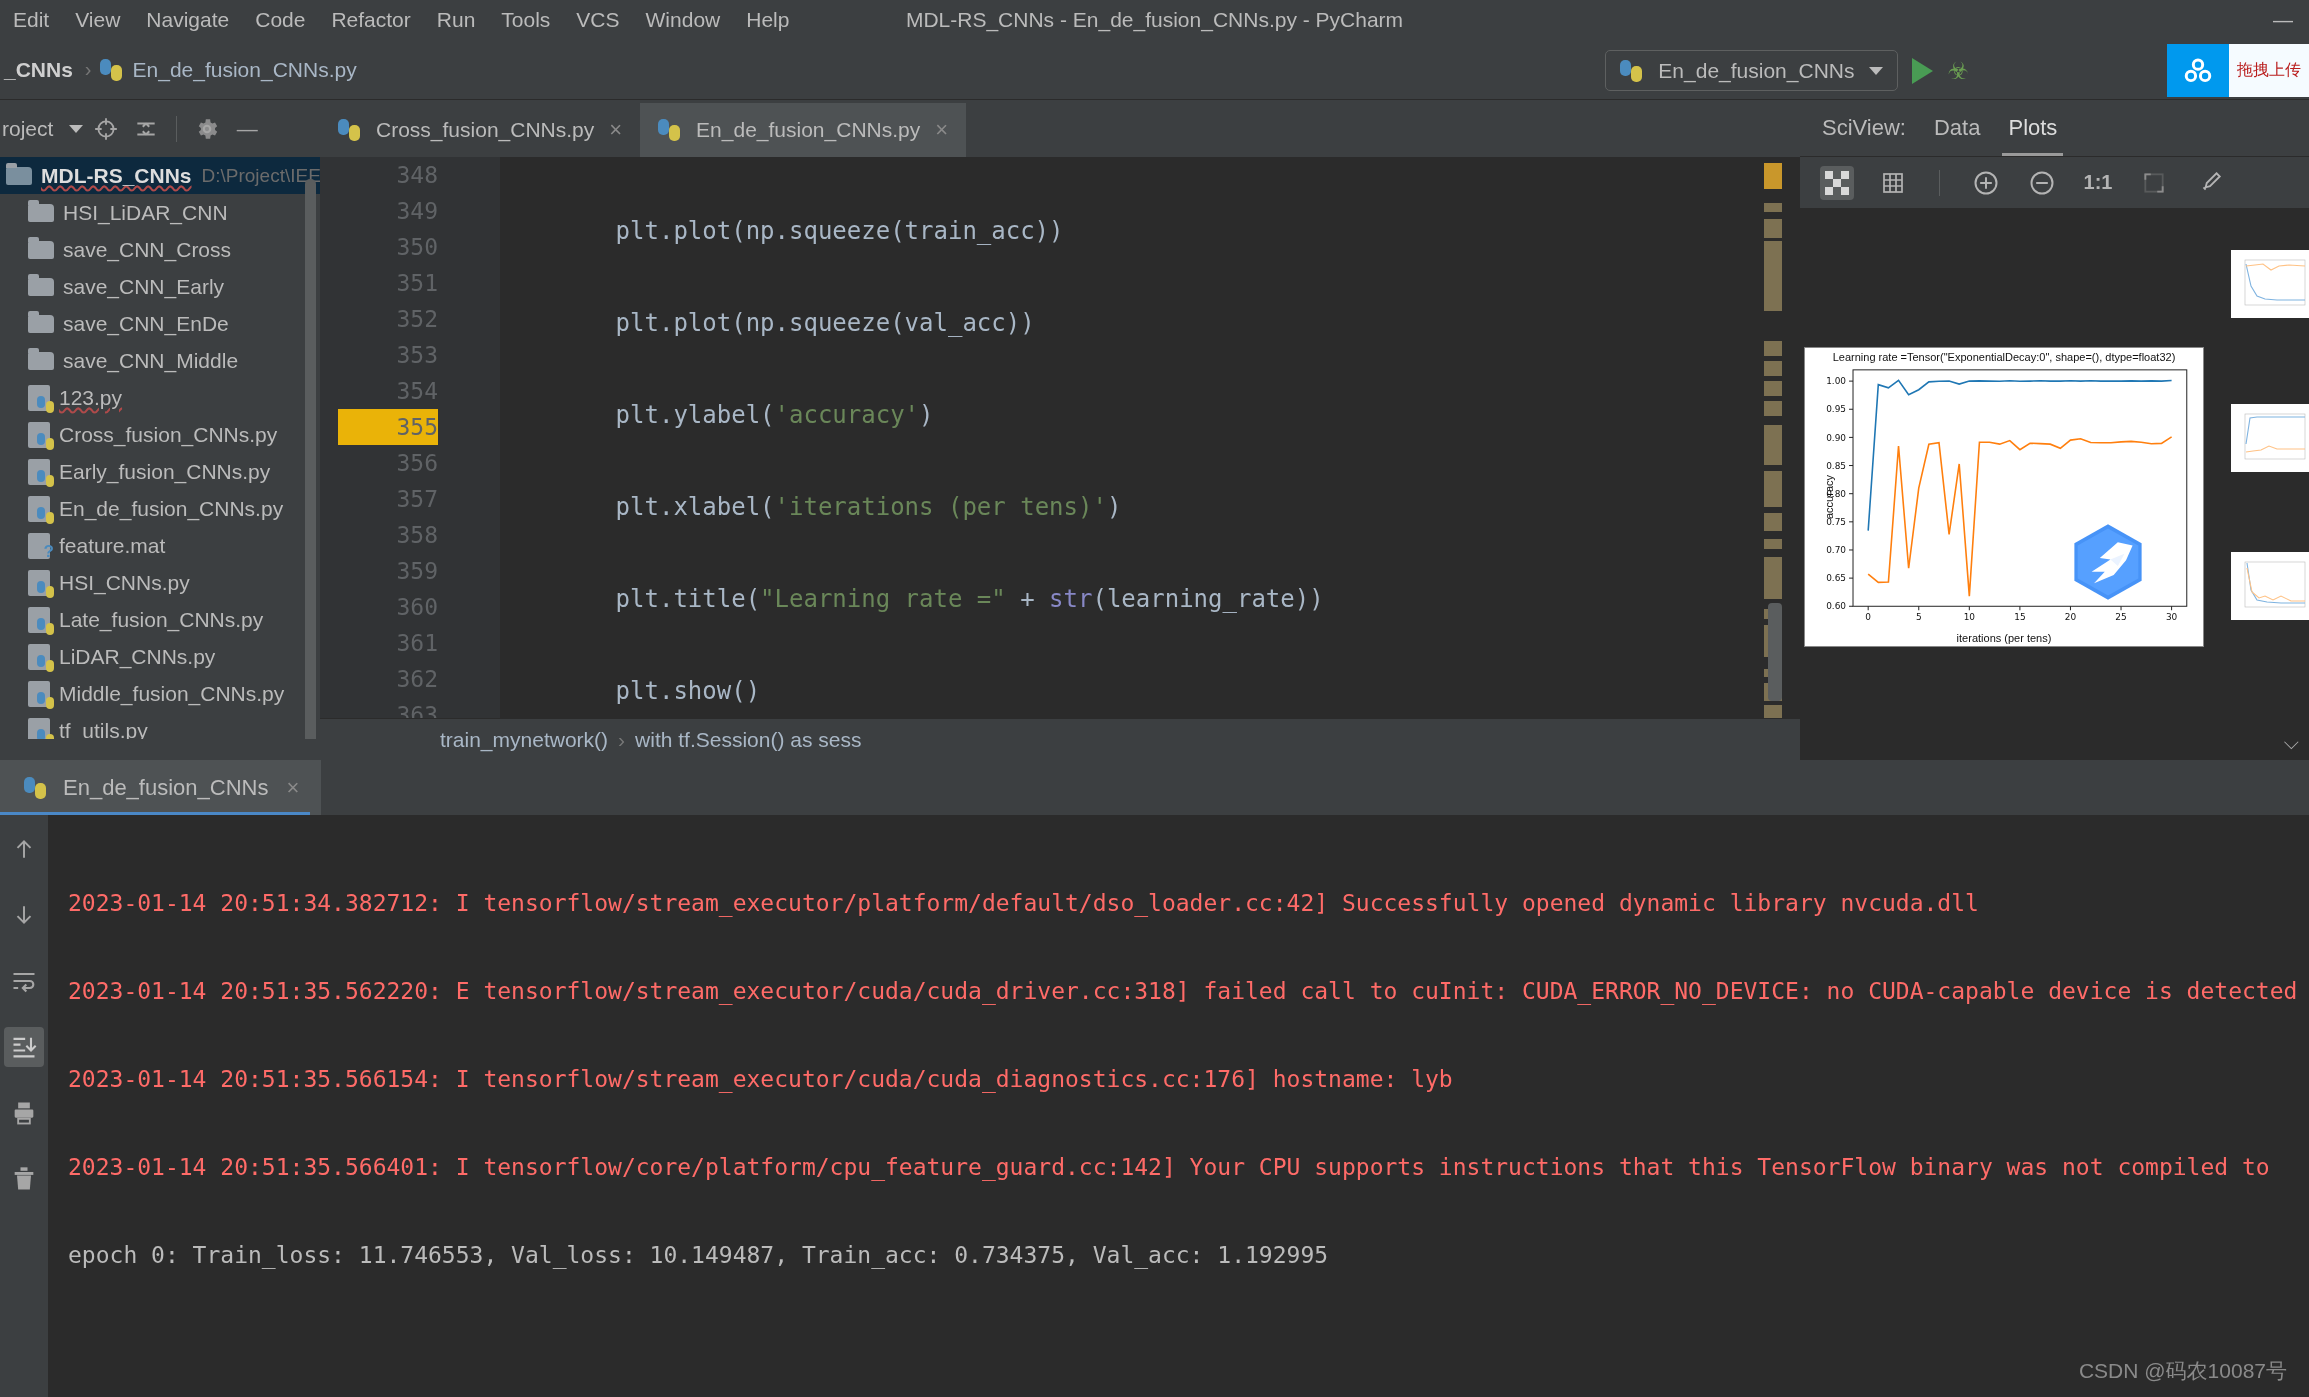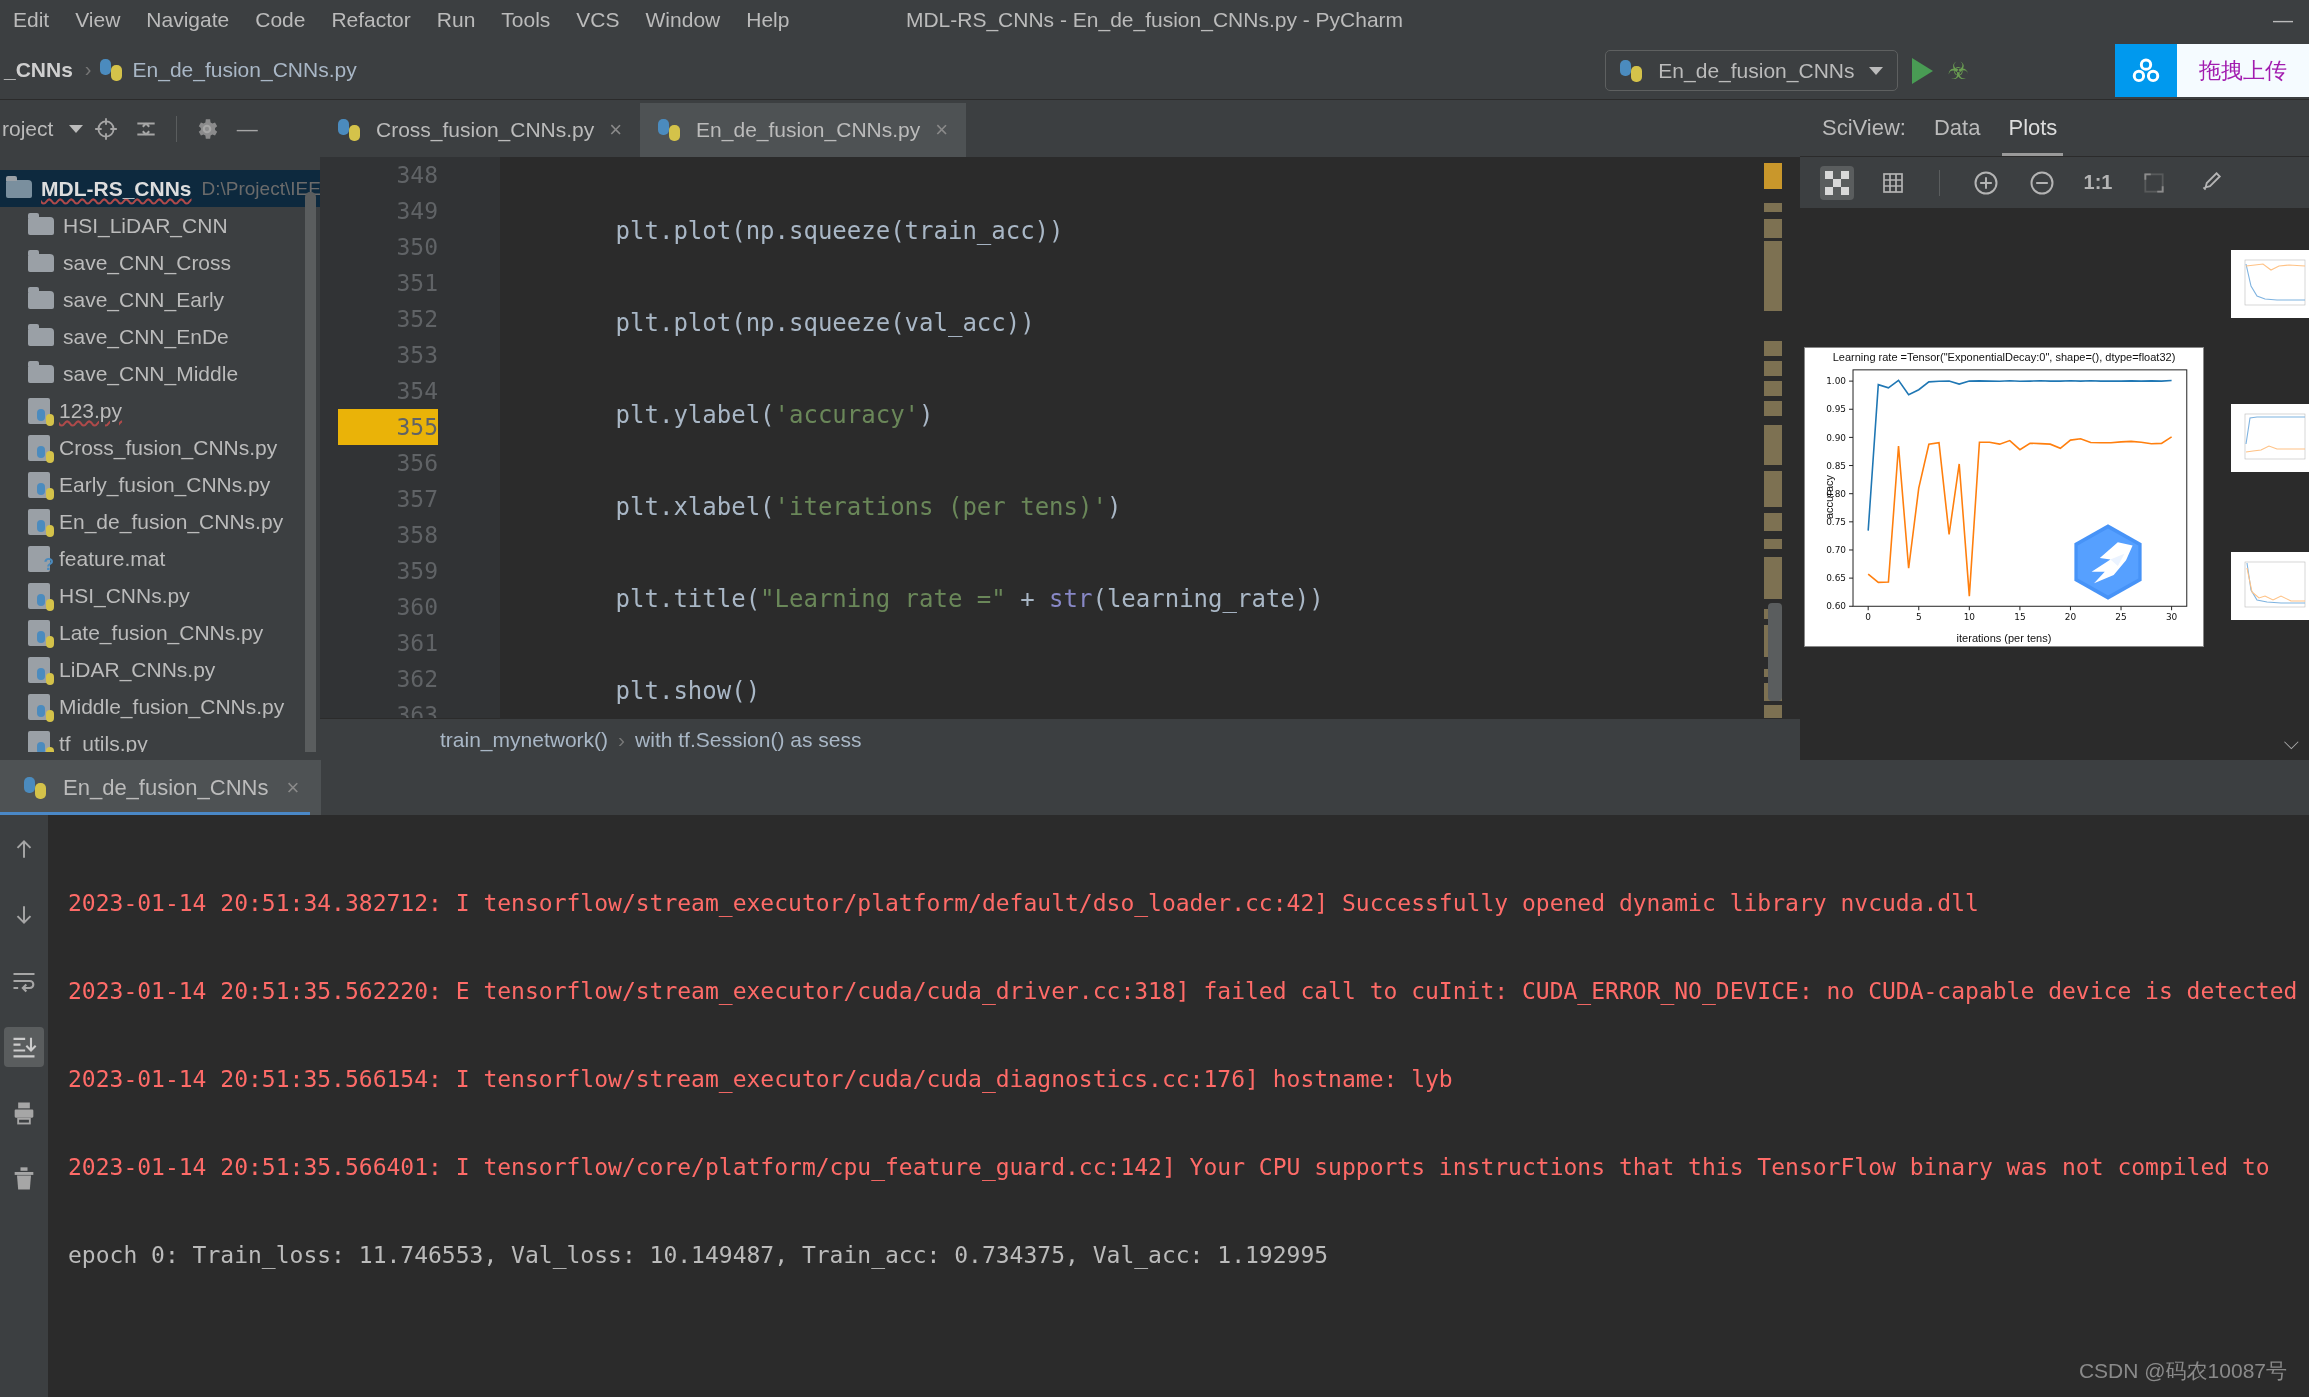"拖拽上传" .upload-txt { color: #a21caf -> #b91c1c; font-size: 22px -> 16px; padding: 0 22px -> 0 8px }
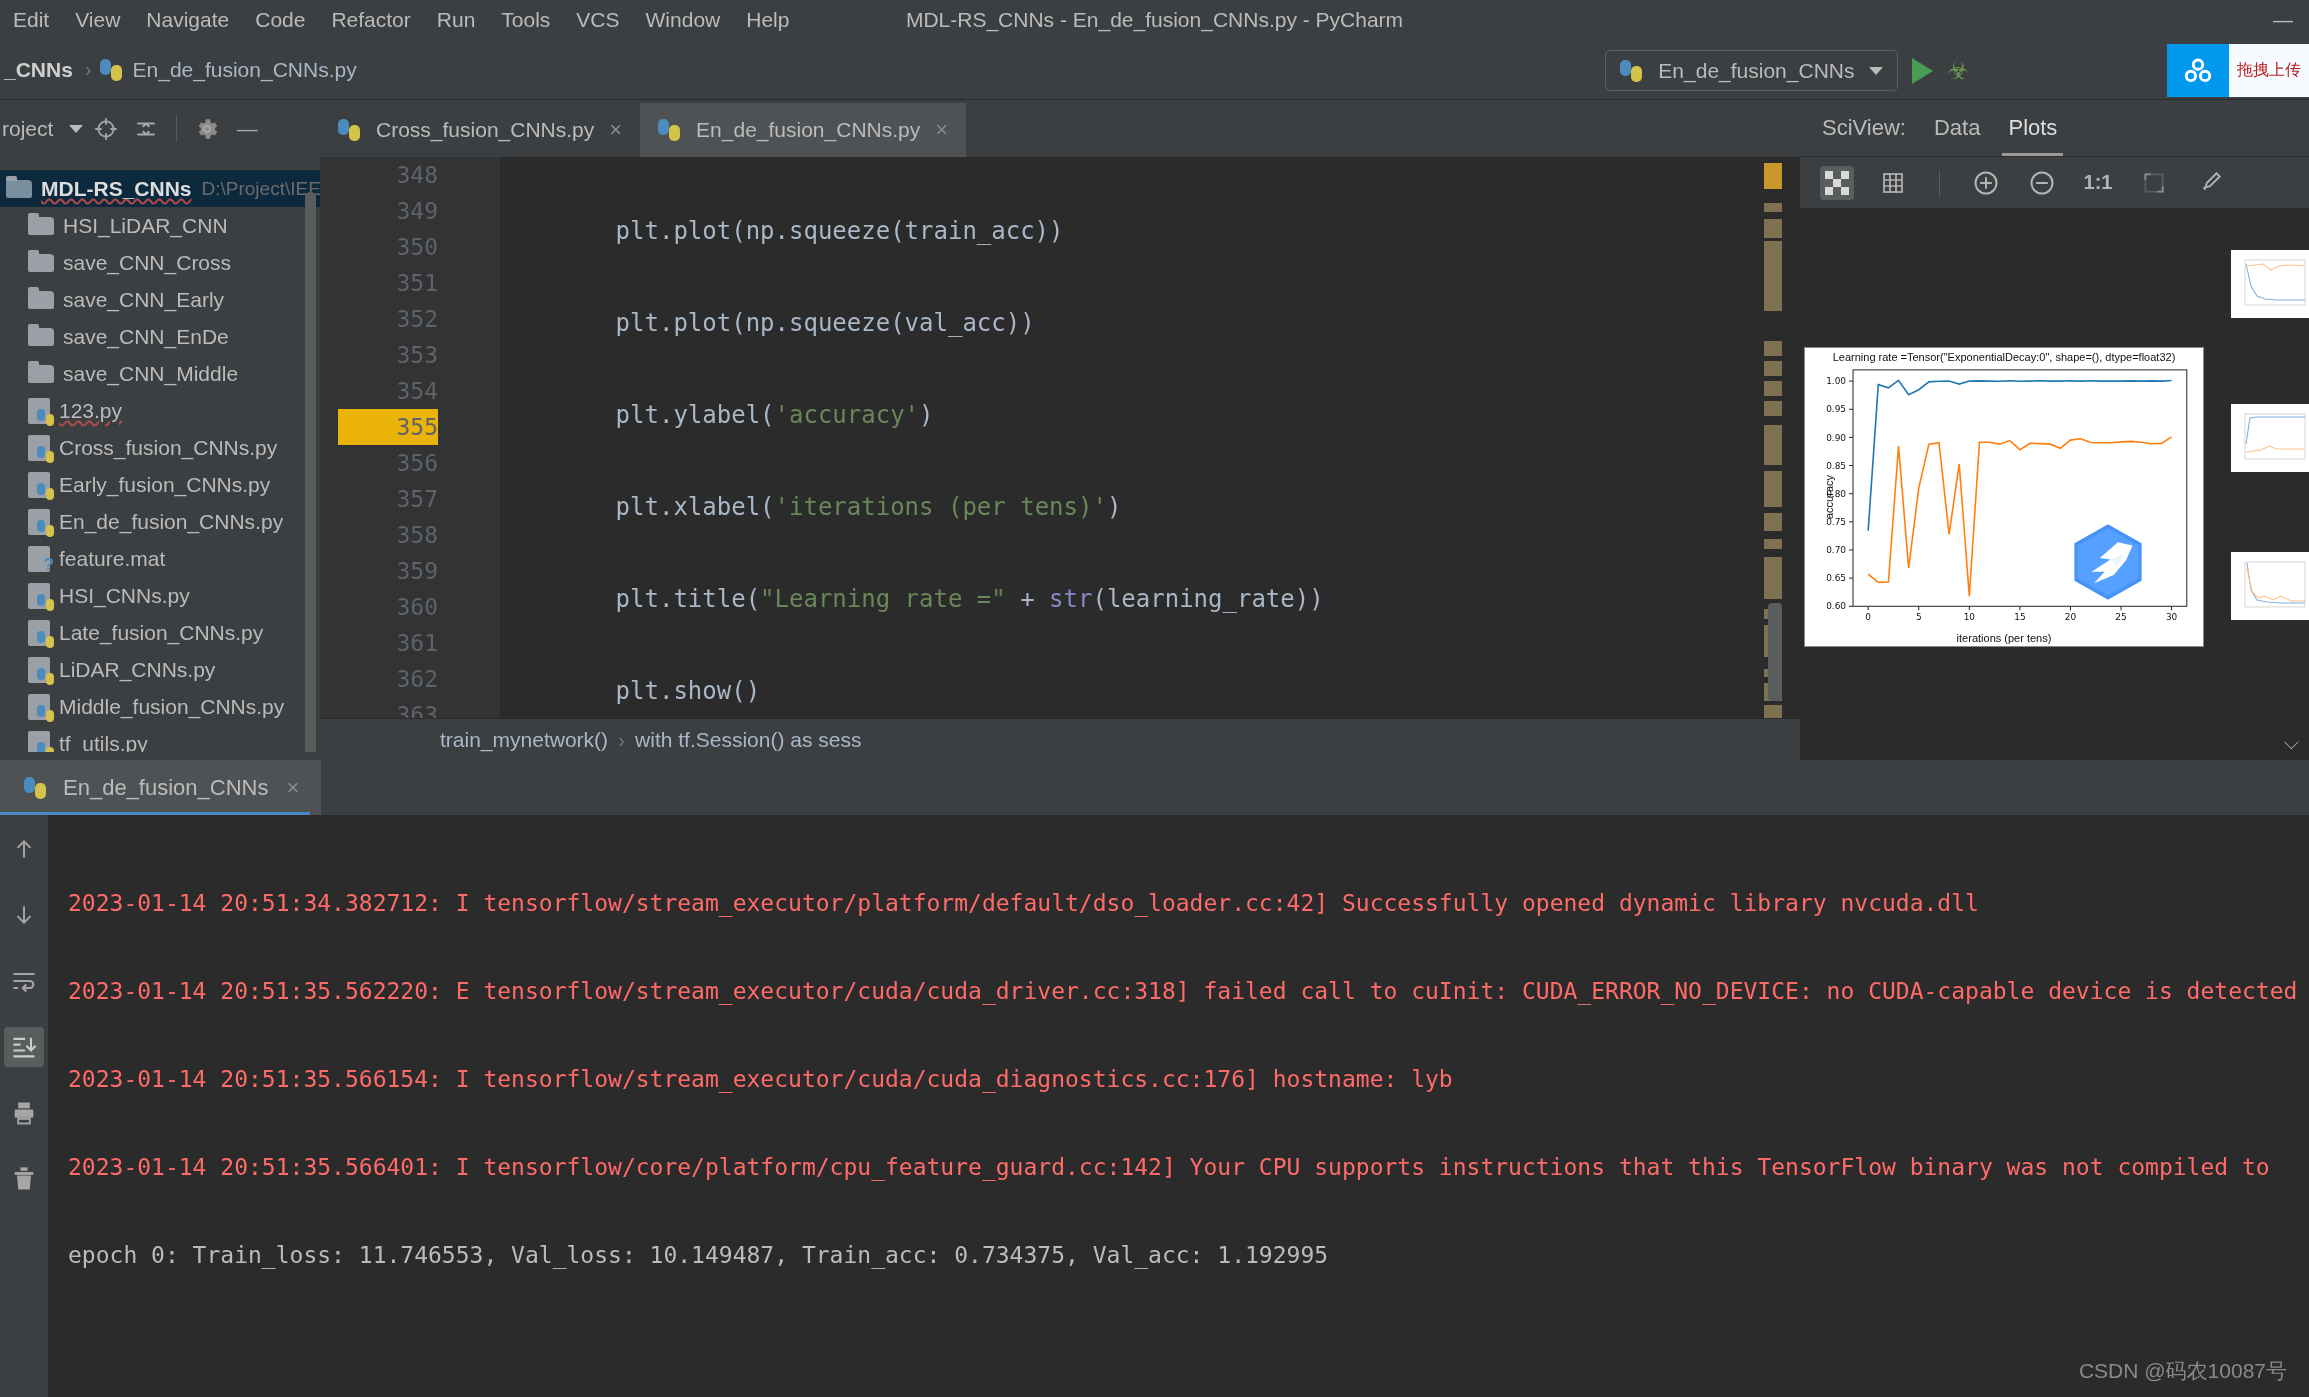"MDL-RS_CNNs" .proj-tree { top: 170px -> 157px }
